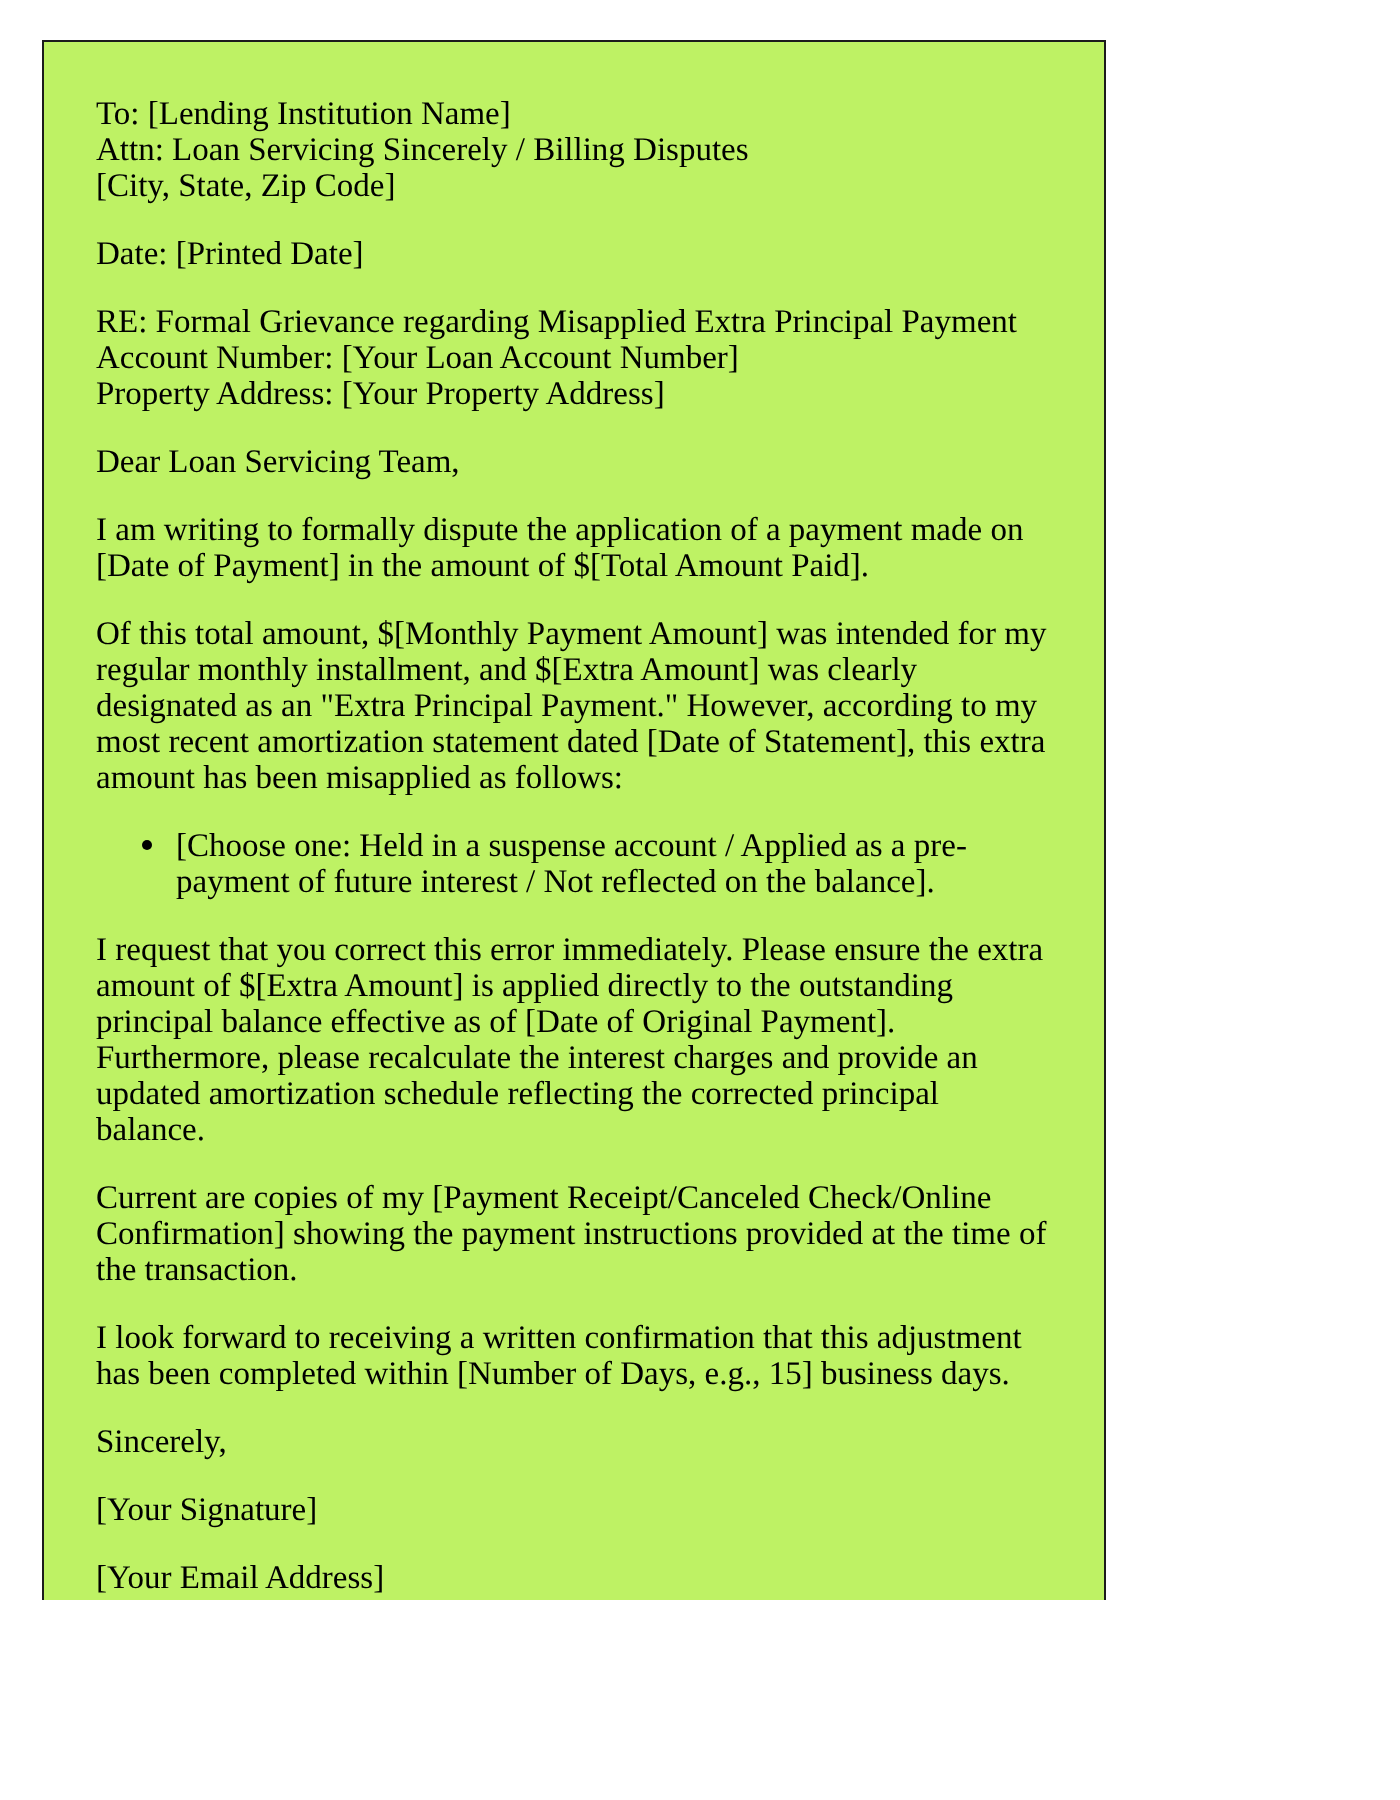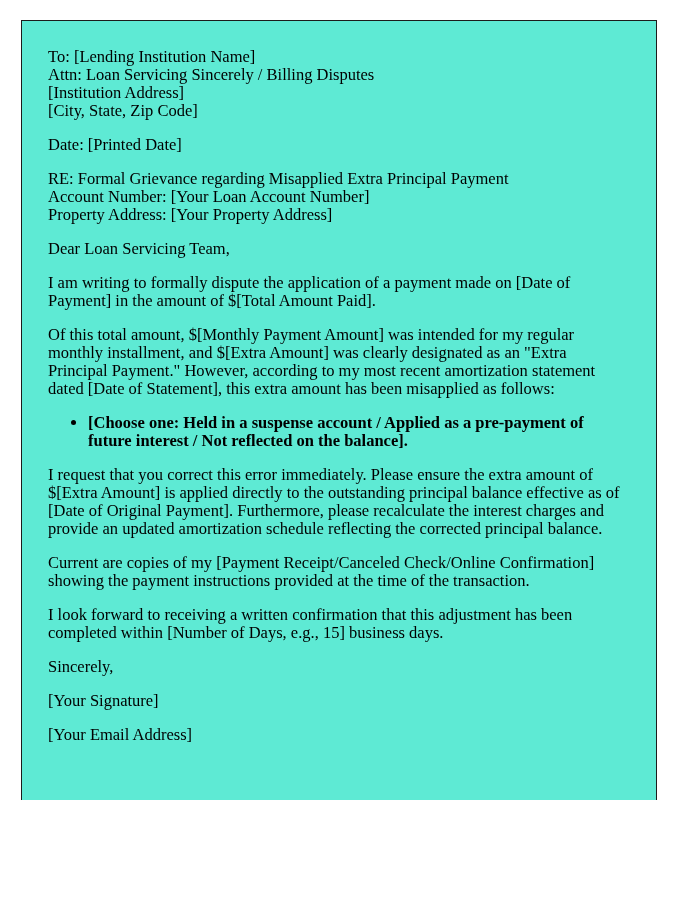"To: [Lending Institution Name]" .page { background: #5eead4 -> #bef264; width: 636px -> 532px }
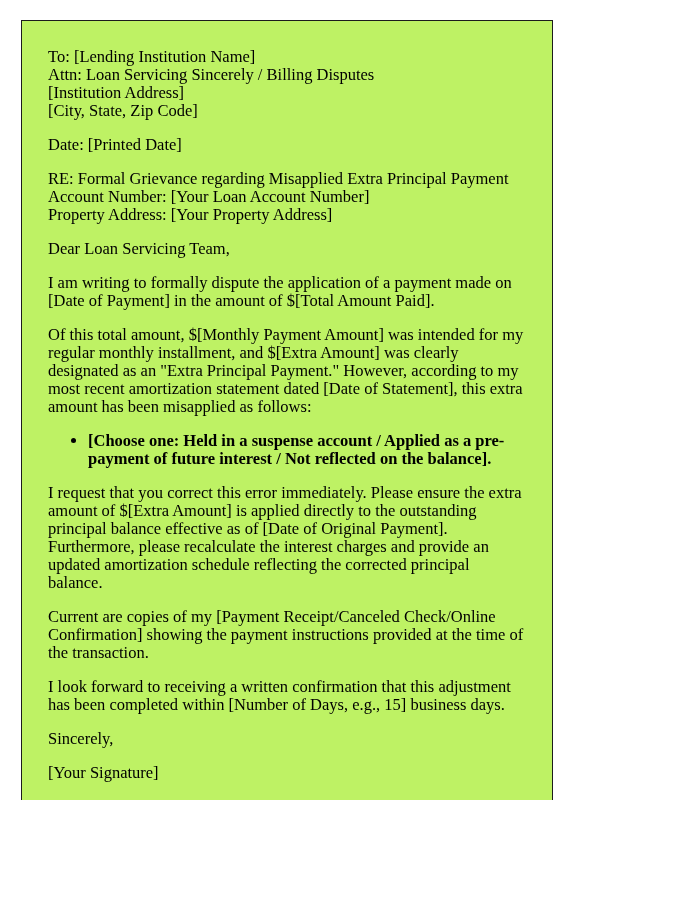"[Institution Address]" div { html: <div>[Institution Address]</div> -> none }
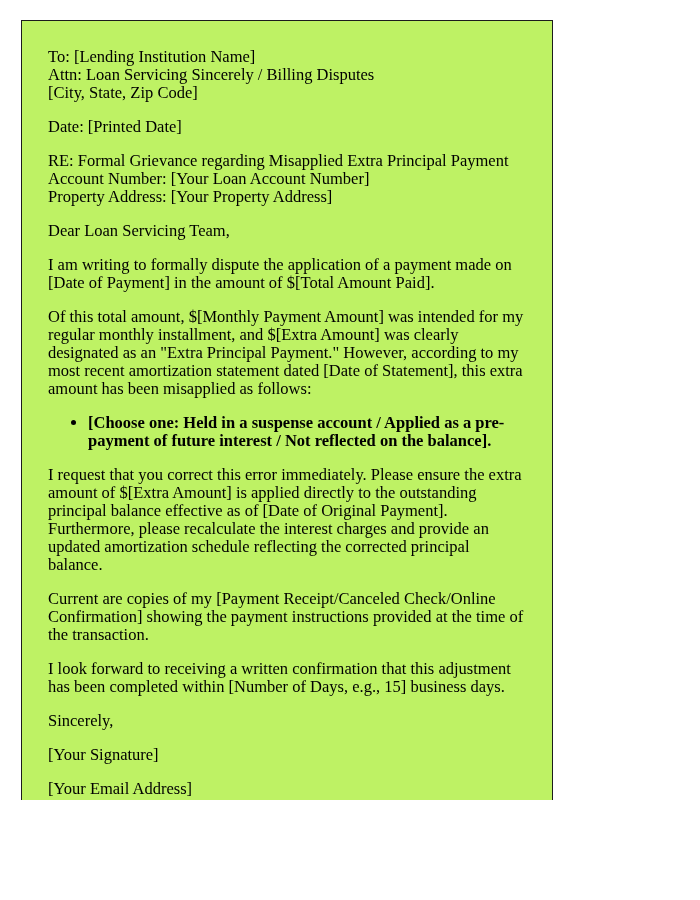"[Choose one: Held in a" ul.bullet-list { font-weight: bold -> none }
